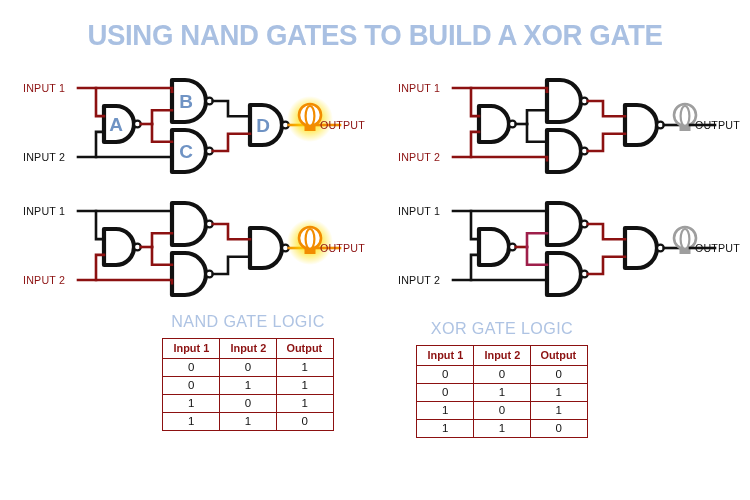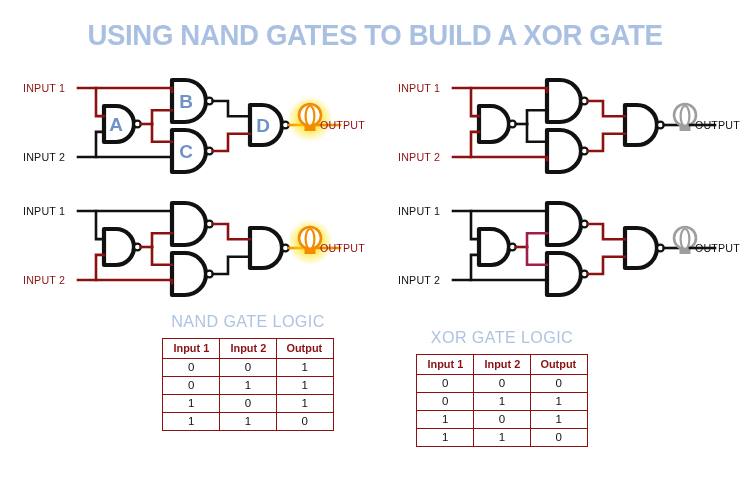"XOR GATE LOGIC" #xor-block { top: 16px -> 7px }
